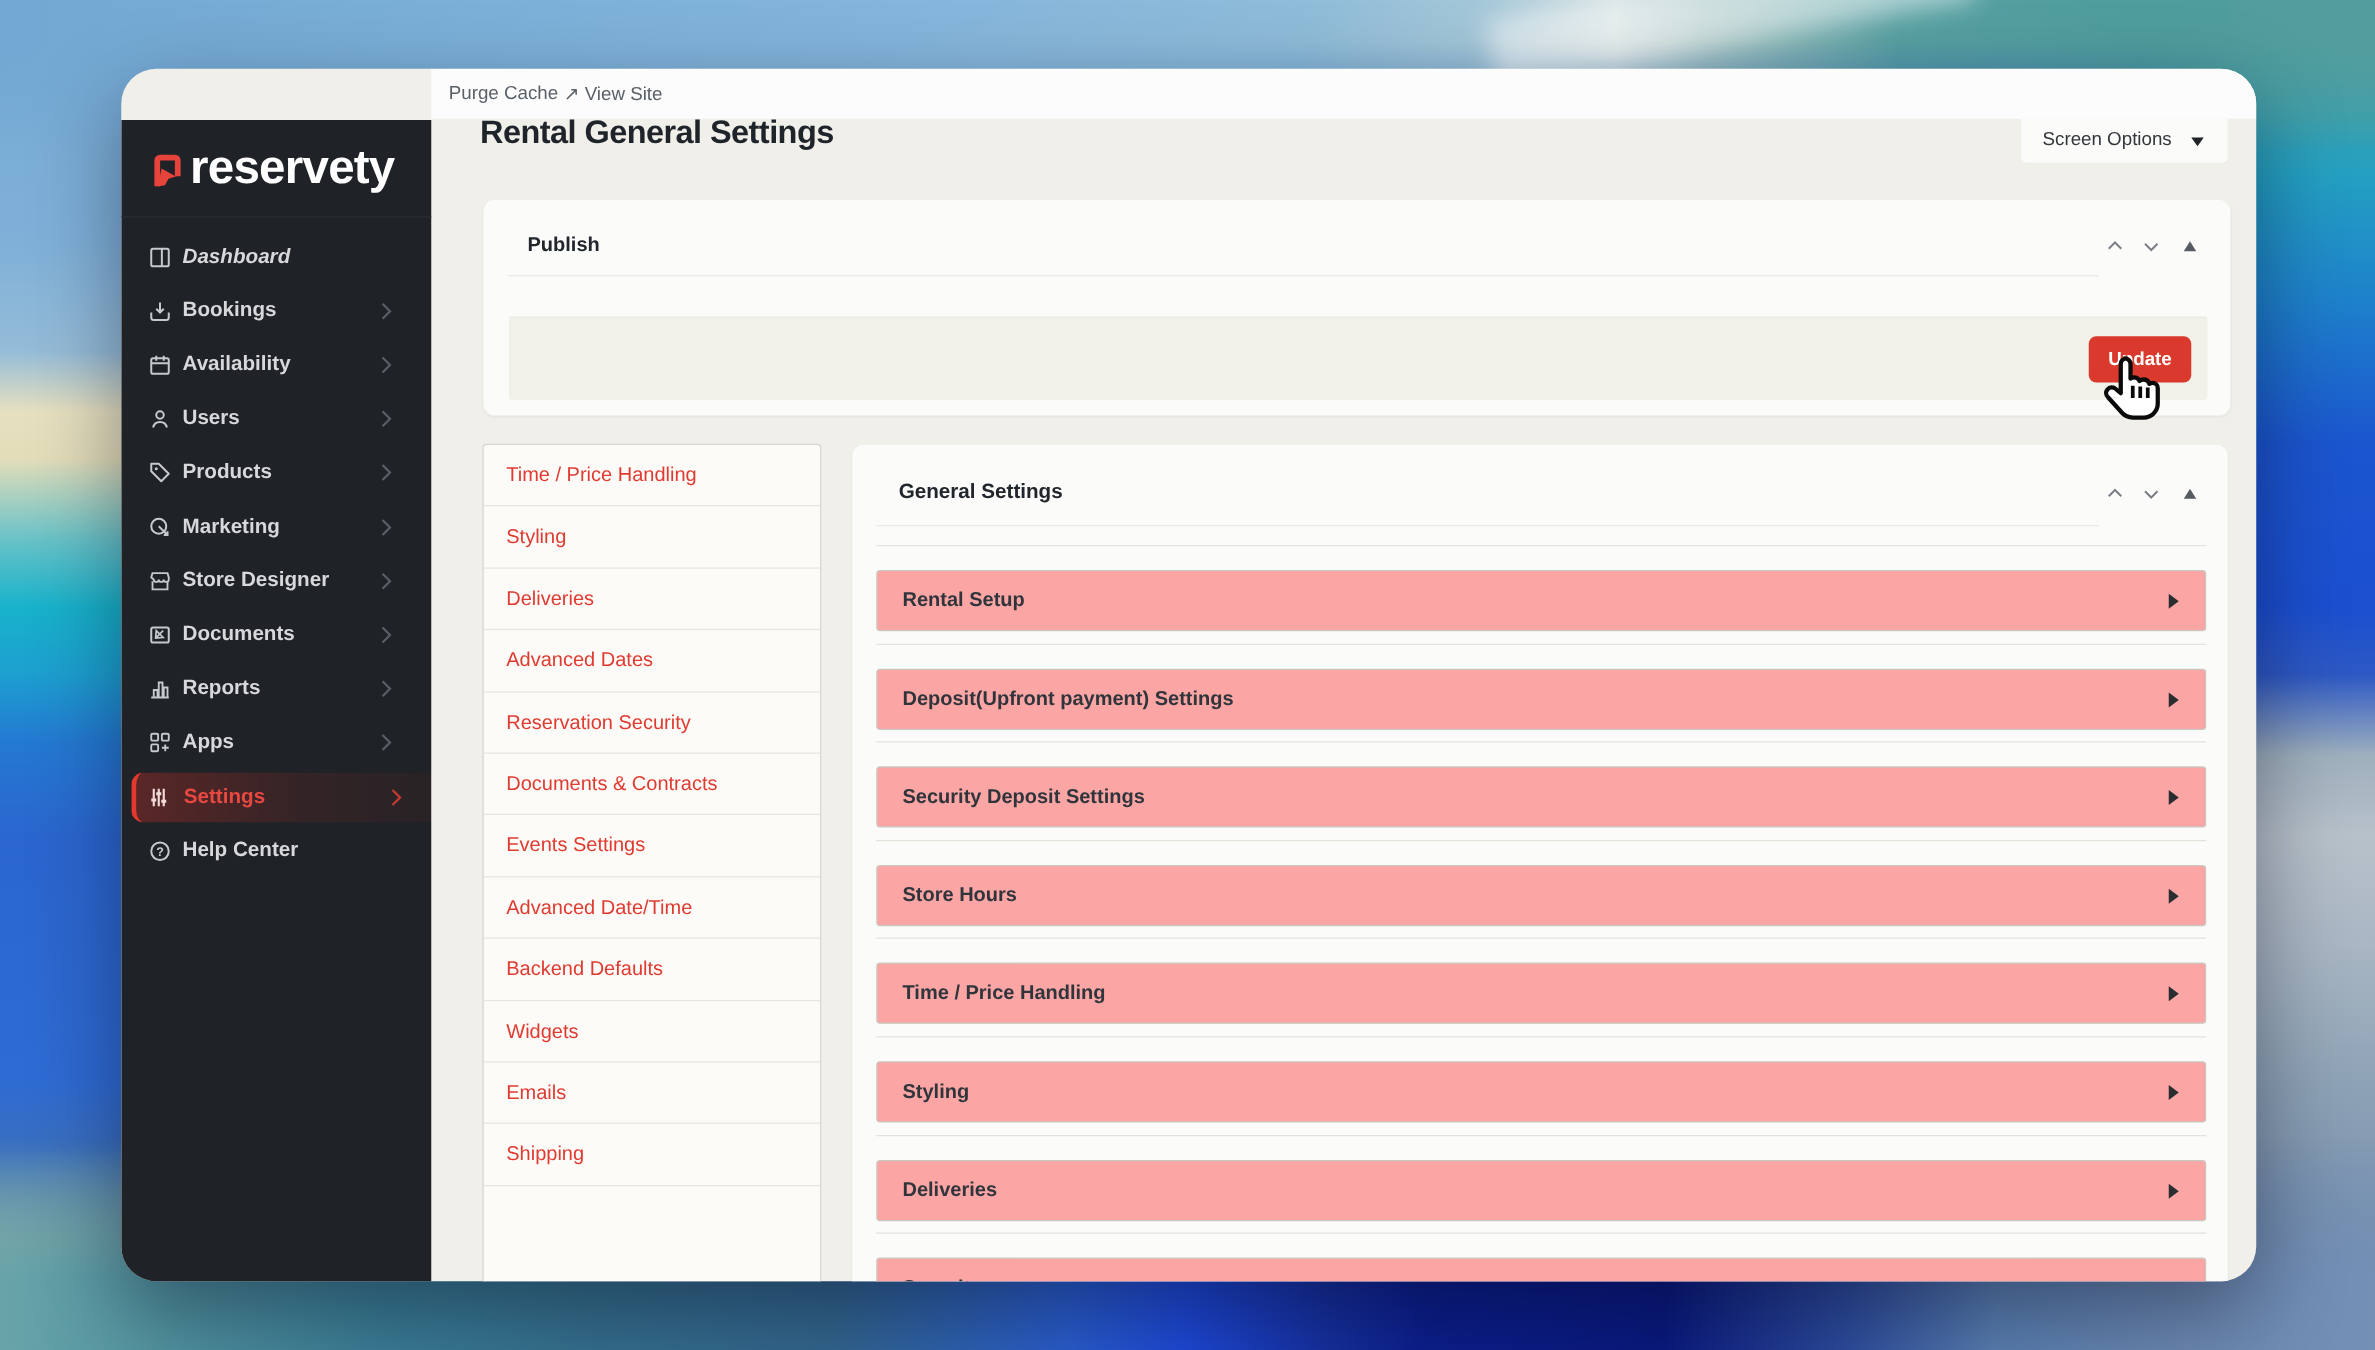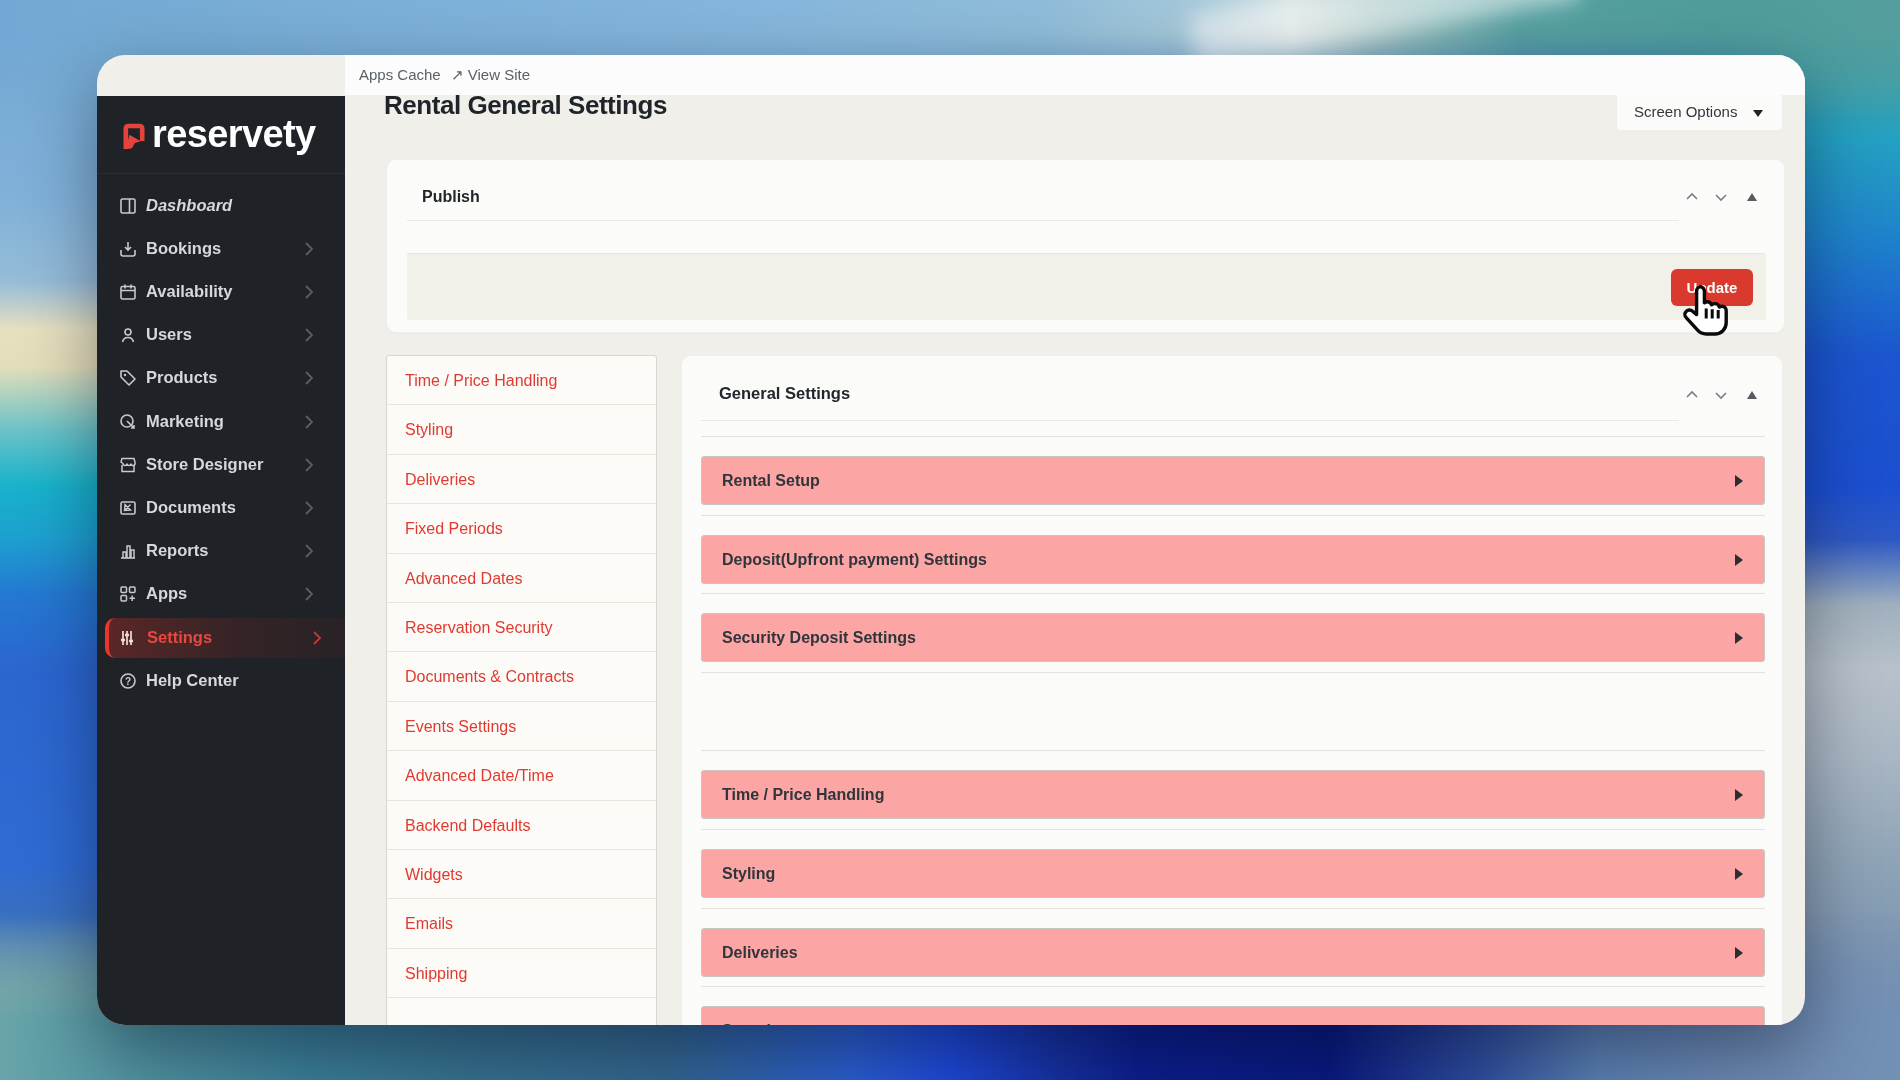"Apps Cache" div.lnk { text: Apps -> Purge }
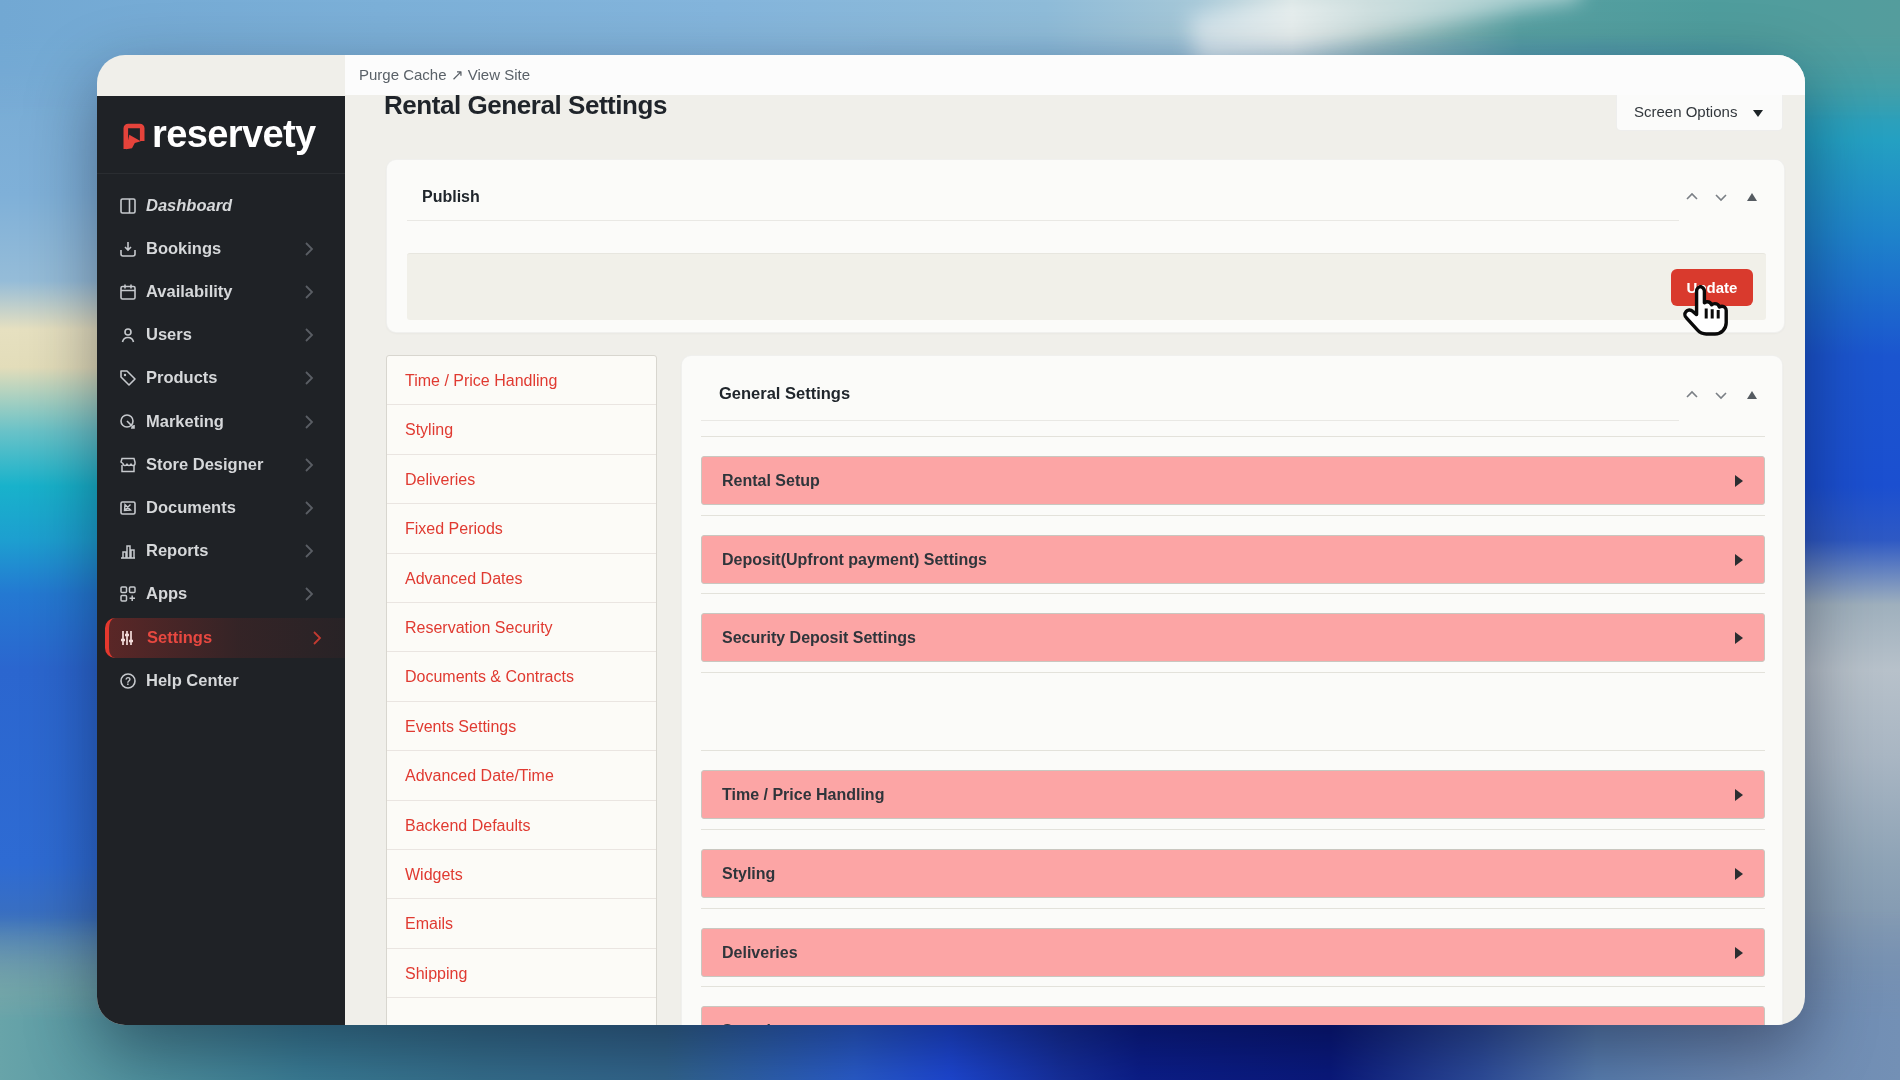"Fixed Periods" div.it { html: <div>Fixed Periods</div> -> none }
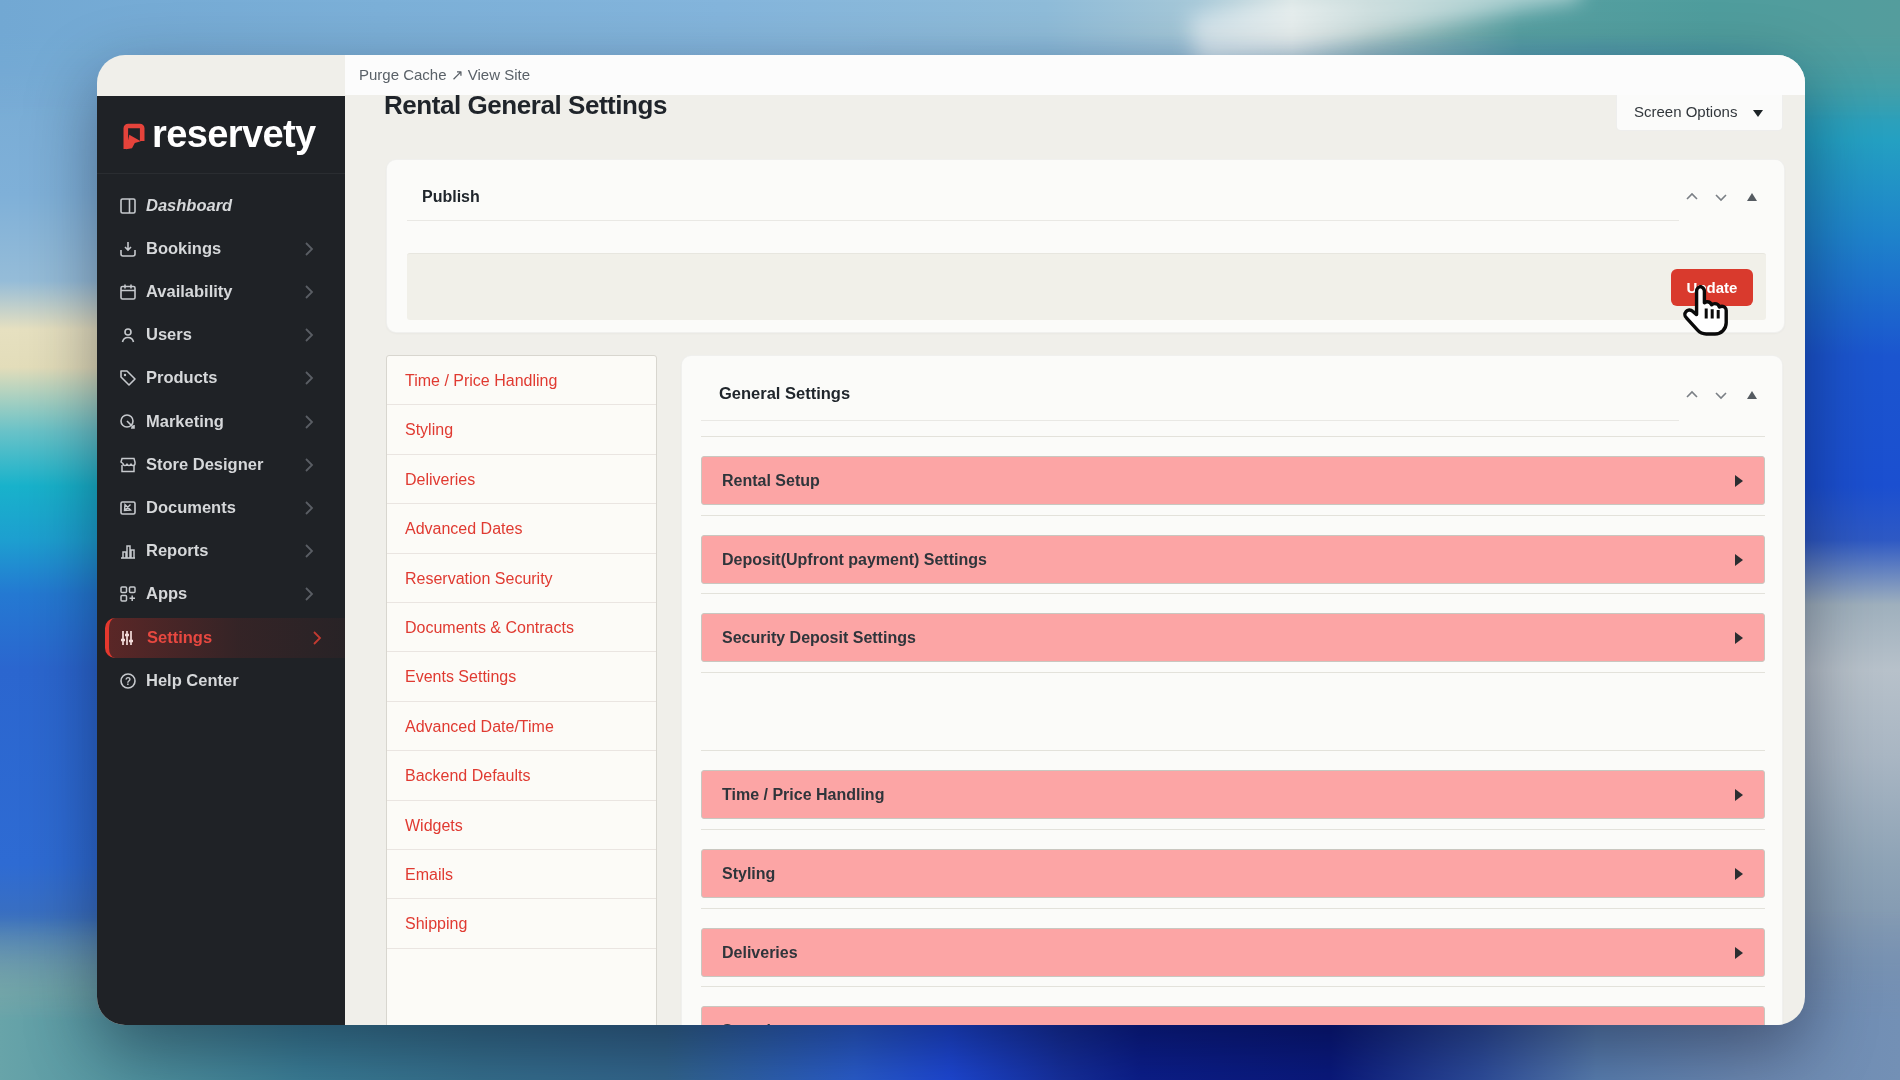"Store Hours" div.acc { html: none -> <div>Store Hours<span></span></div> }
